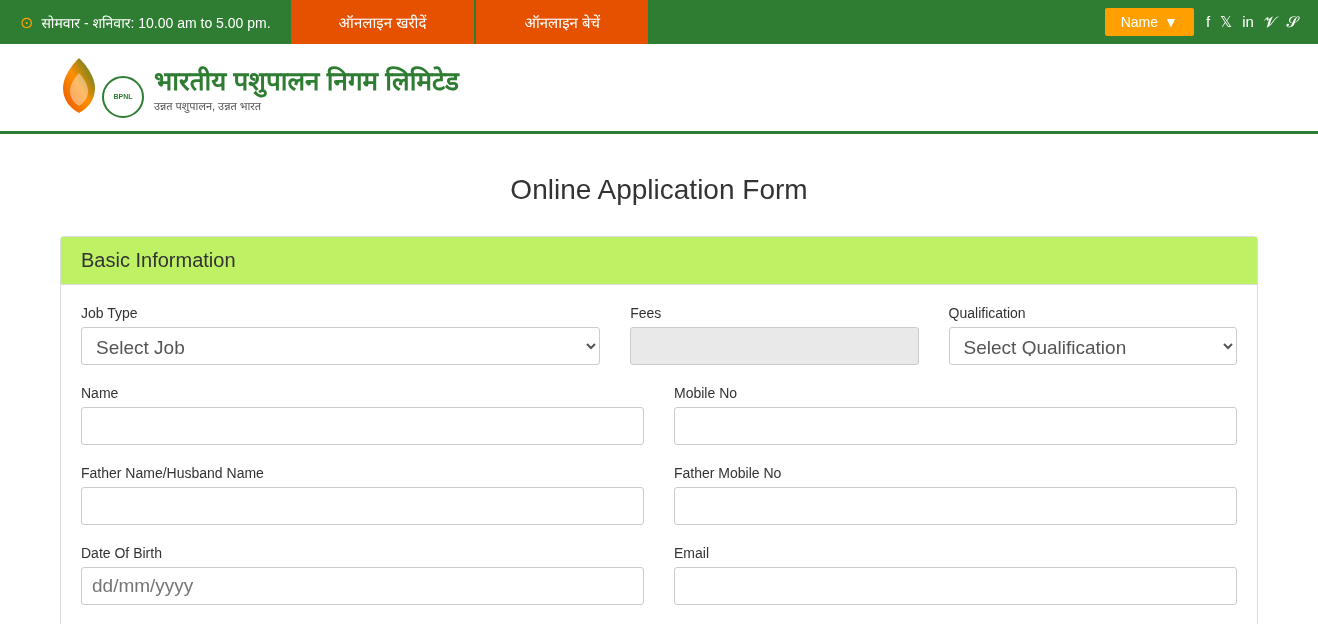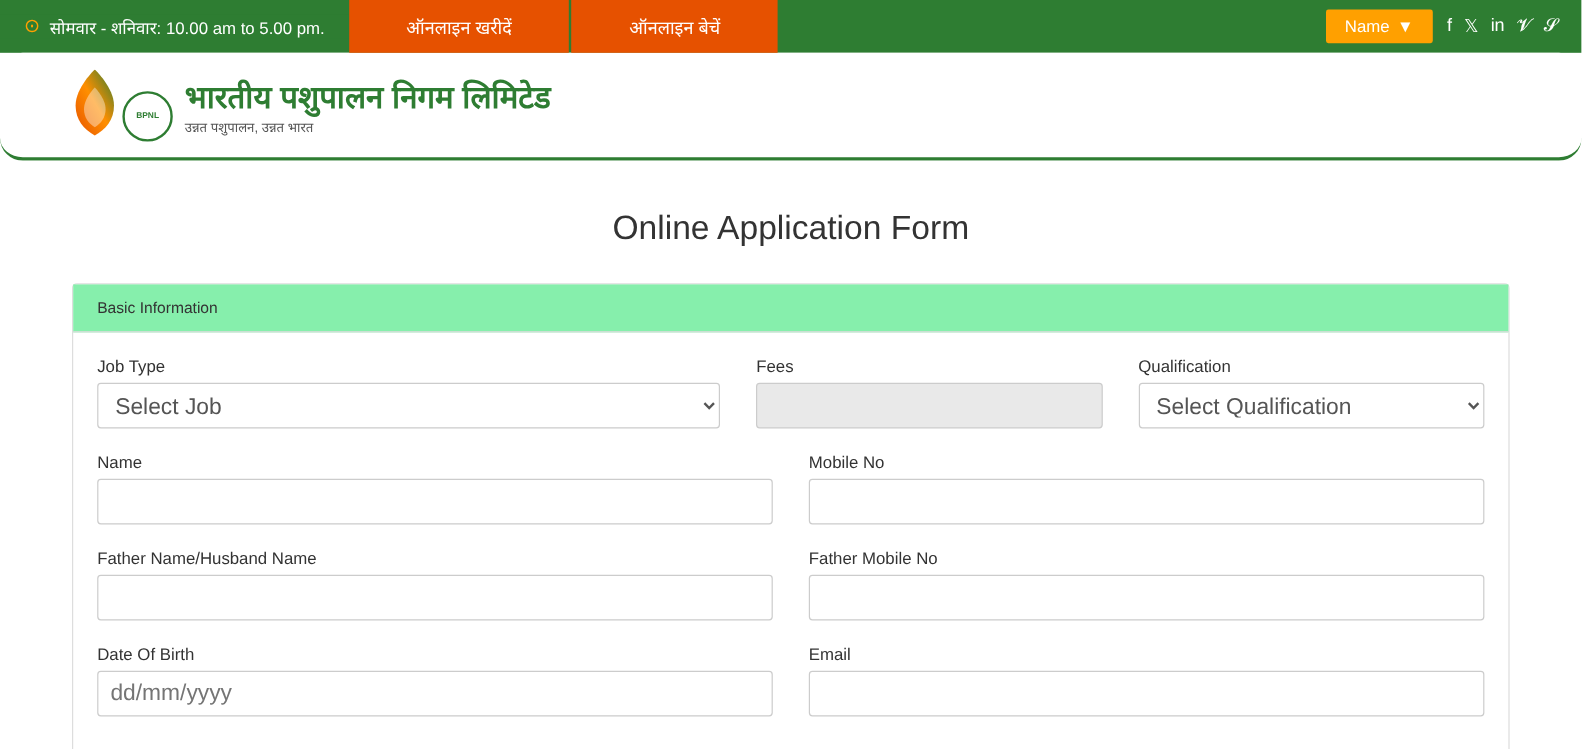"भारतीय पशुपालन निगम लिमिटेड" .header { border-radius: 19px -> none }
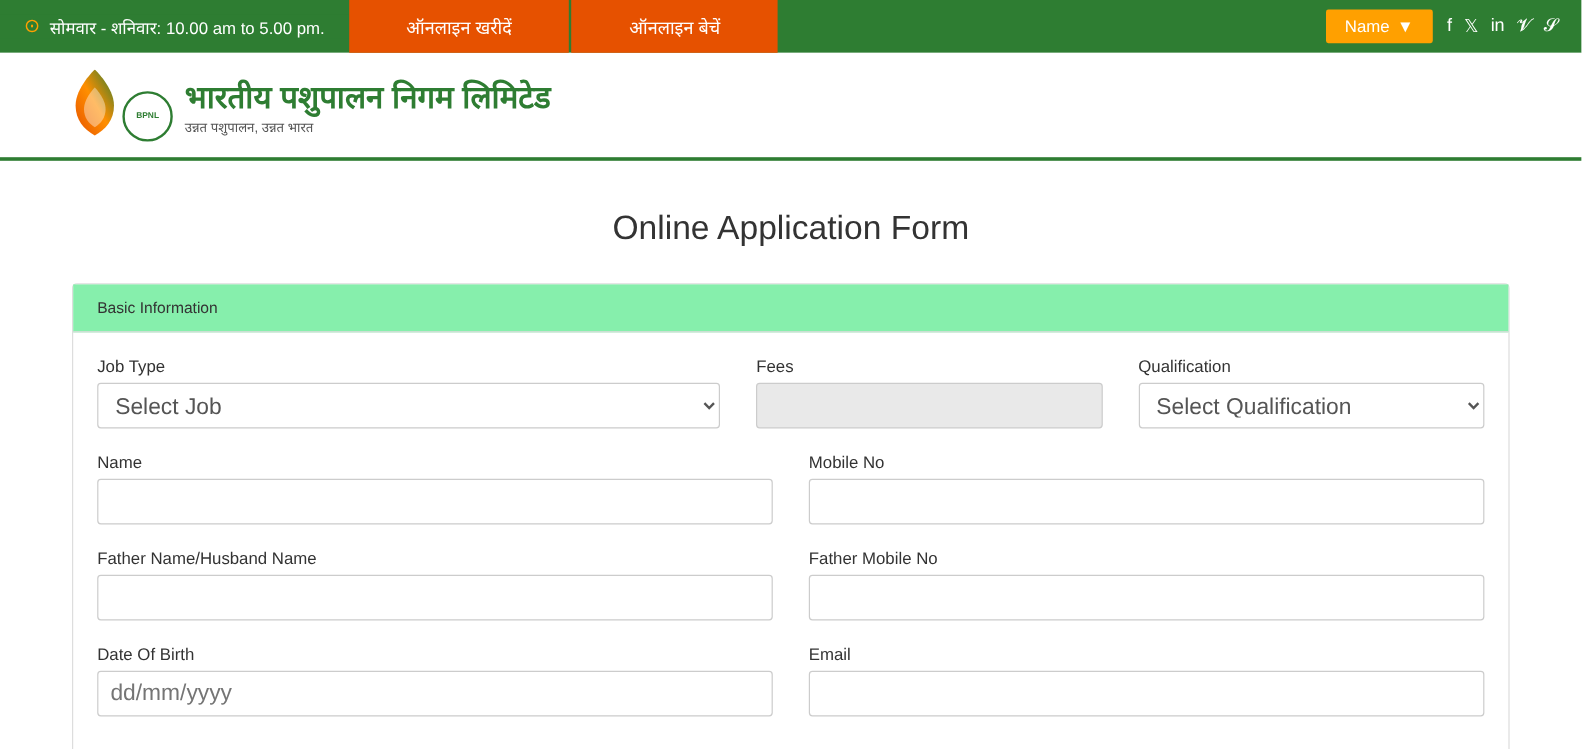"Basic Information" .form-card-header { background: #86efac -> #bef264; font-size: 13px -> 20px }
